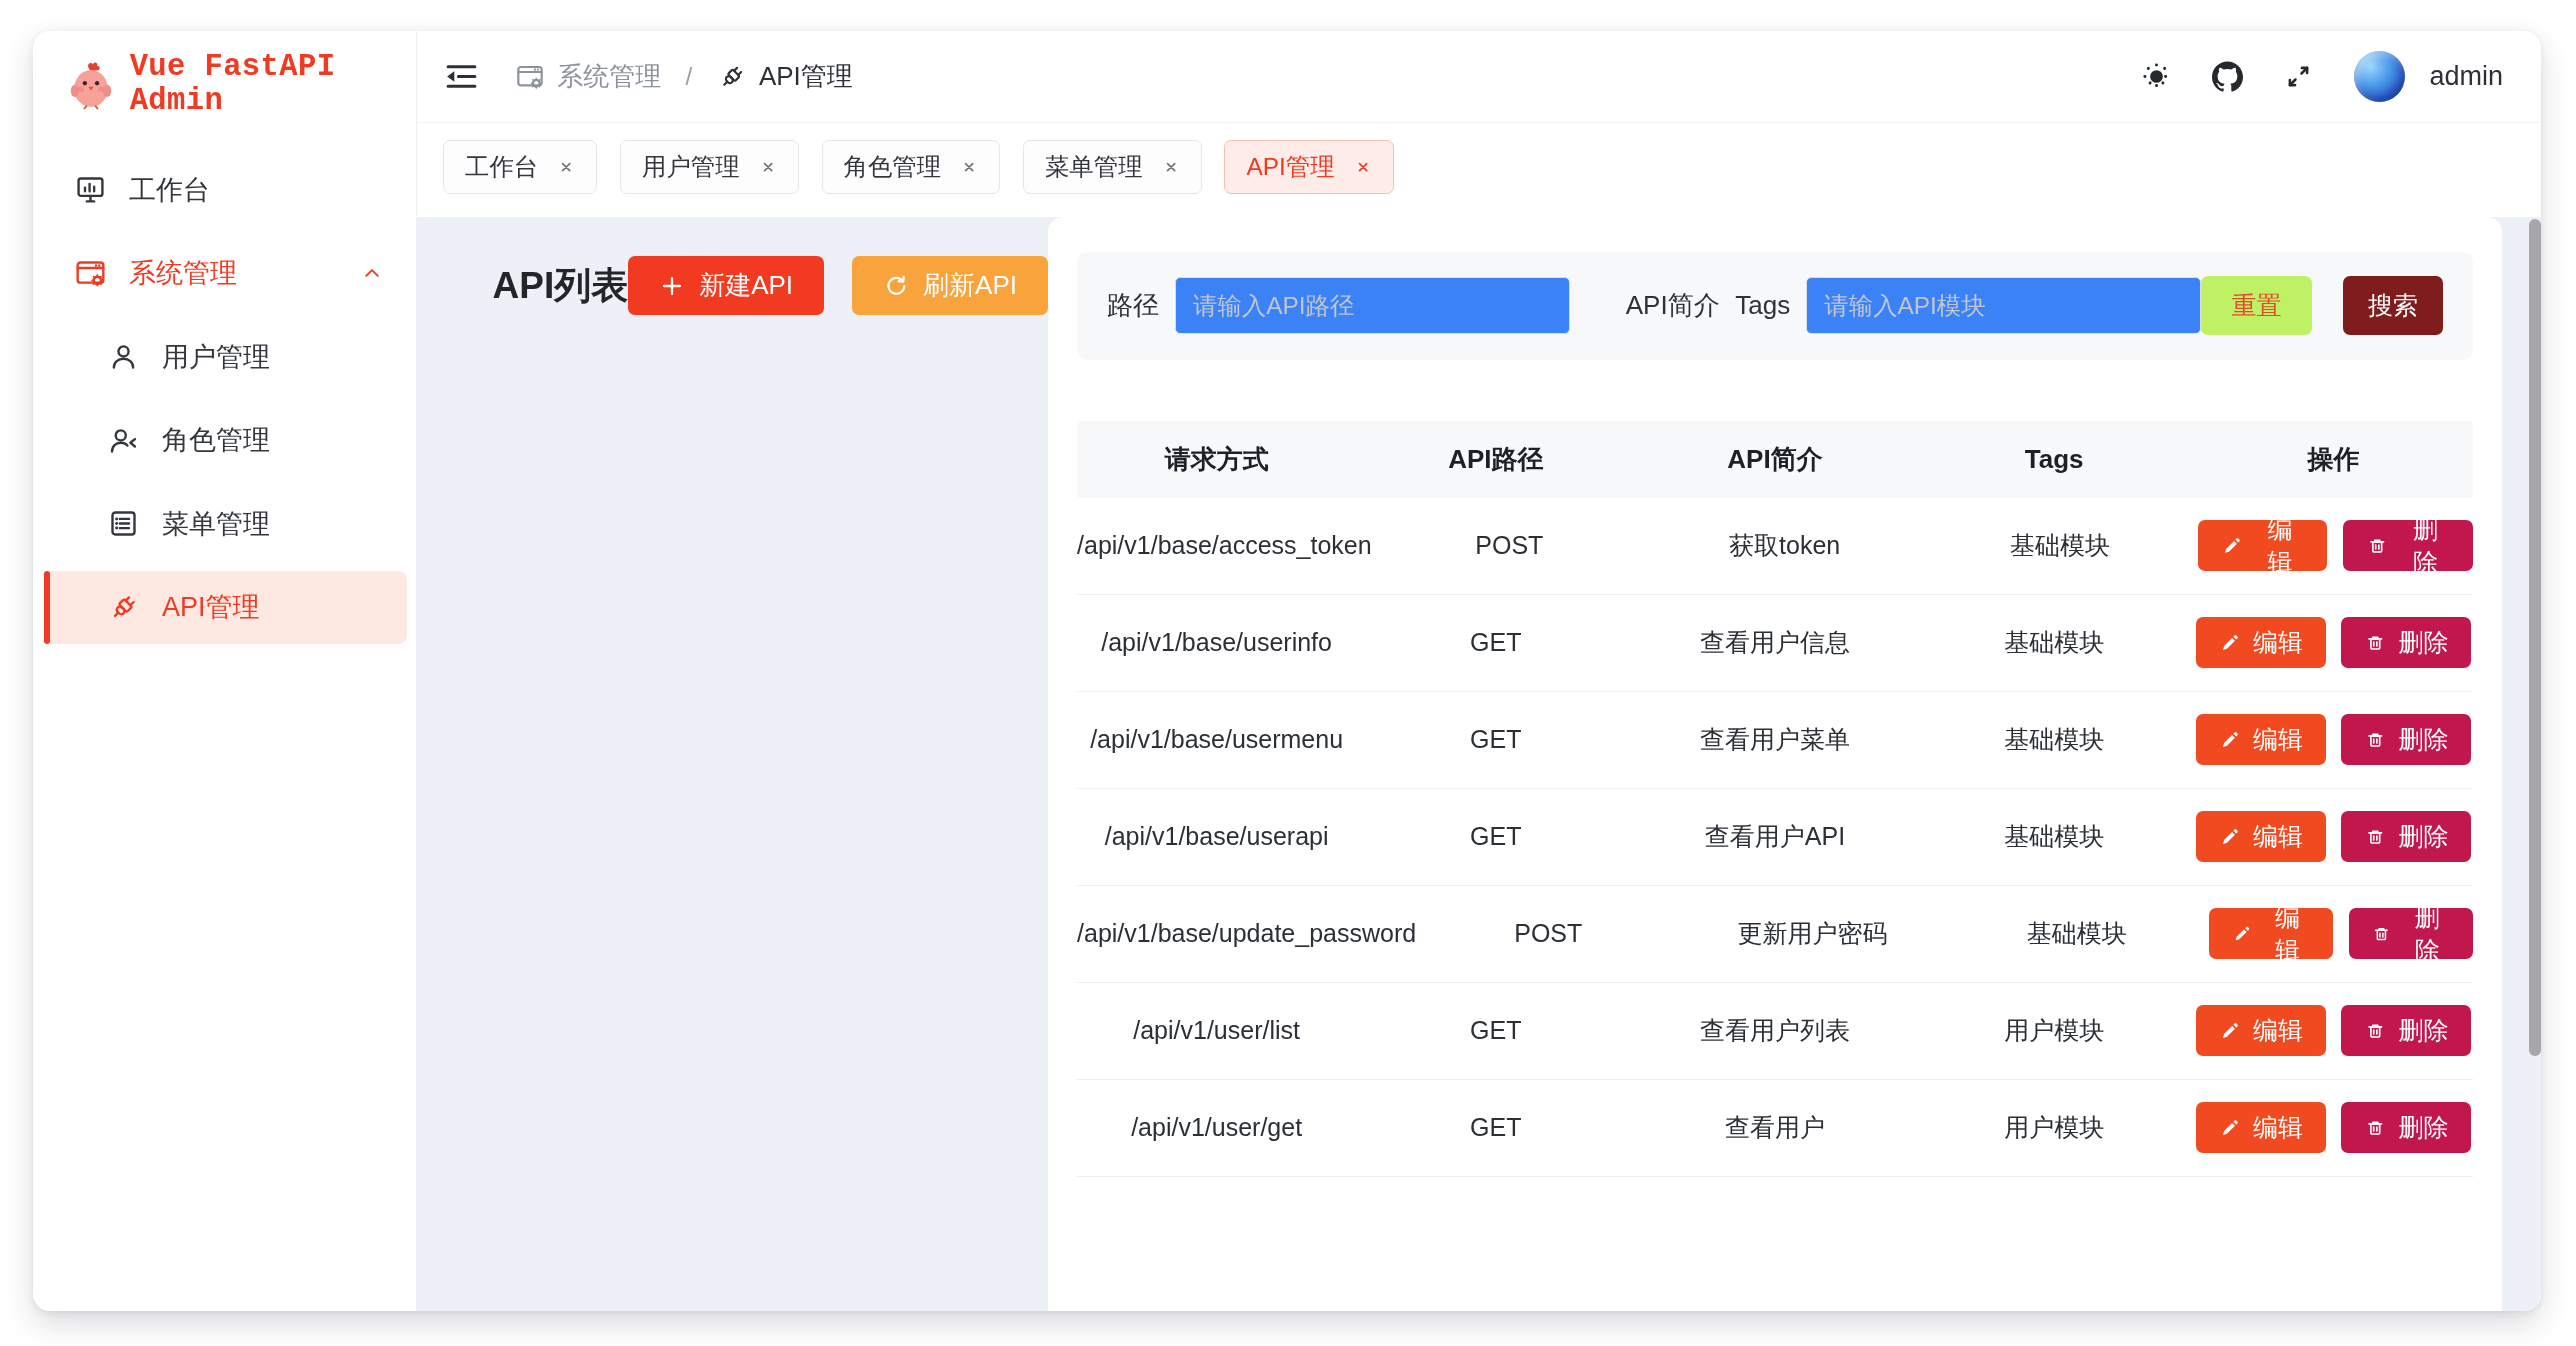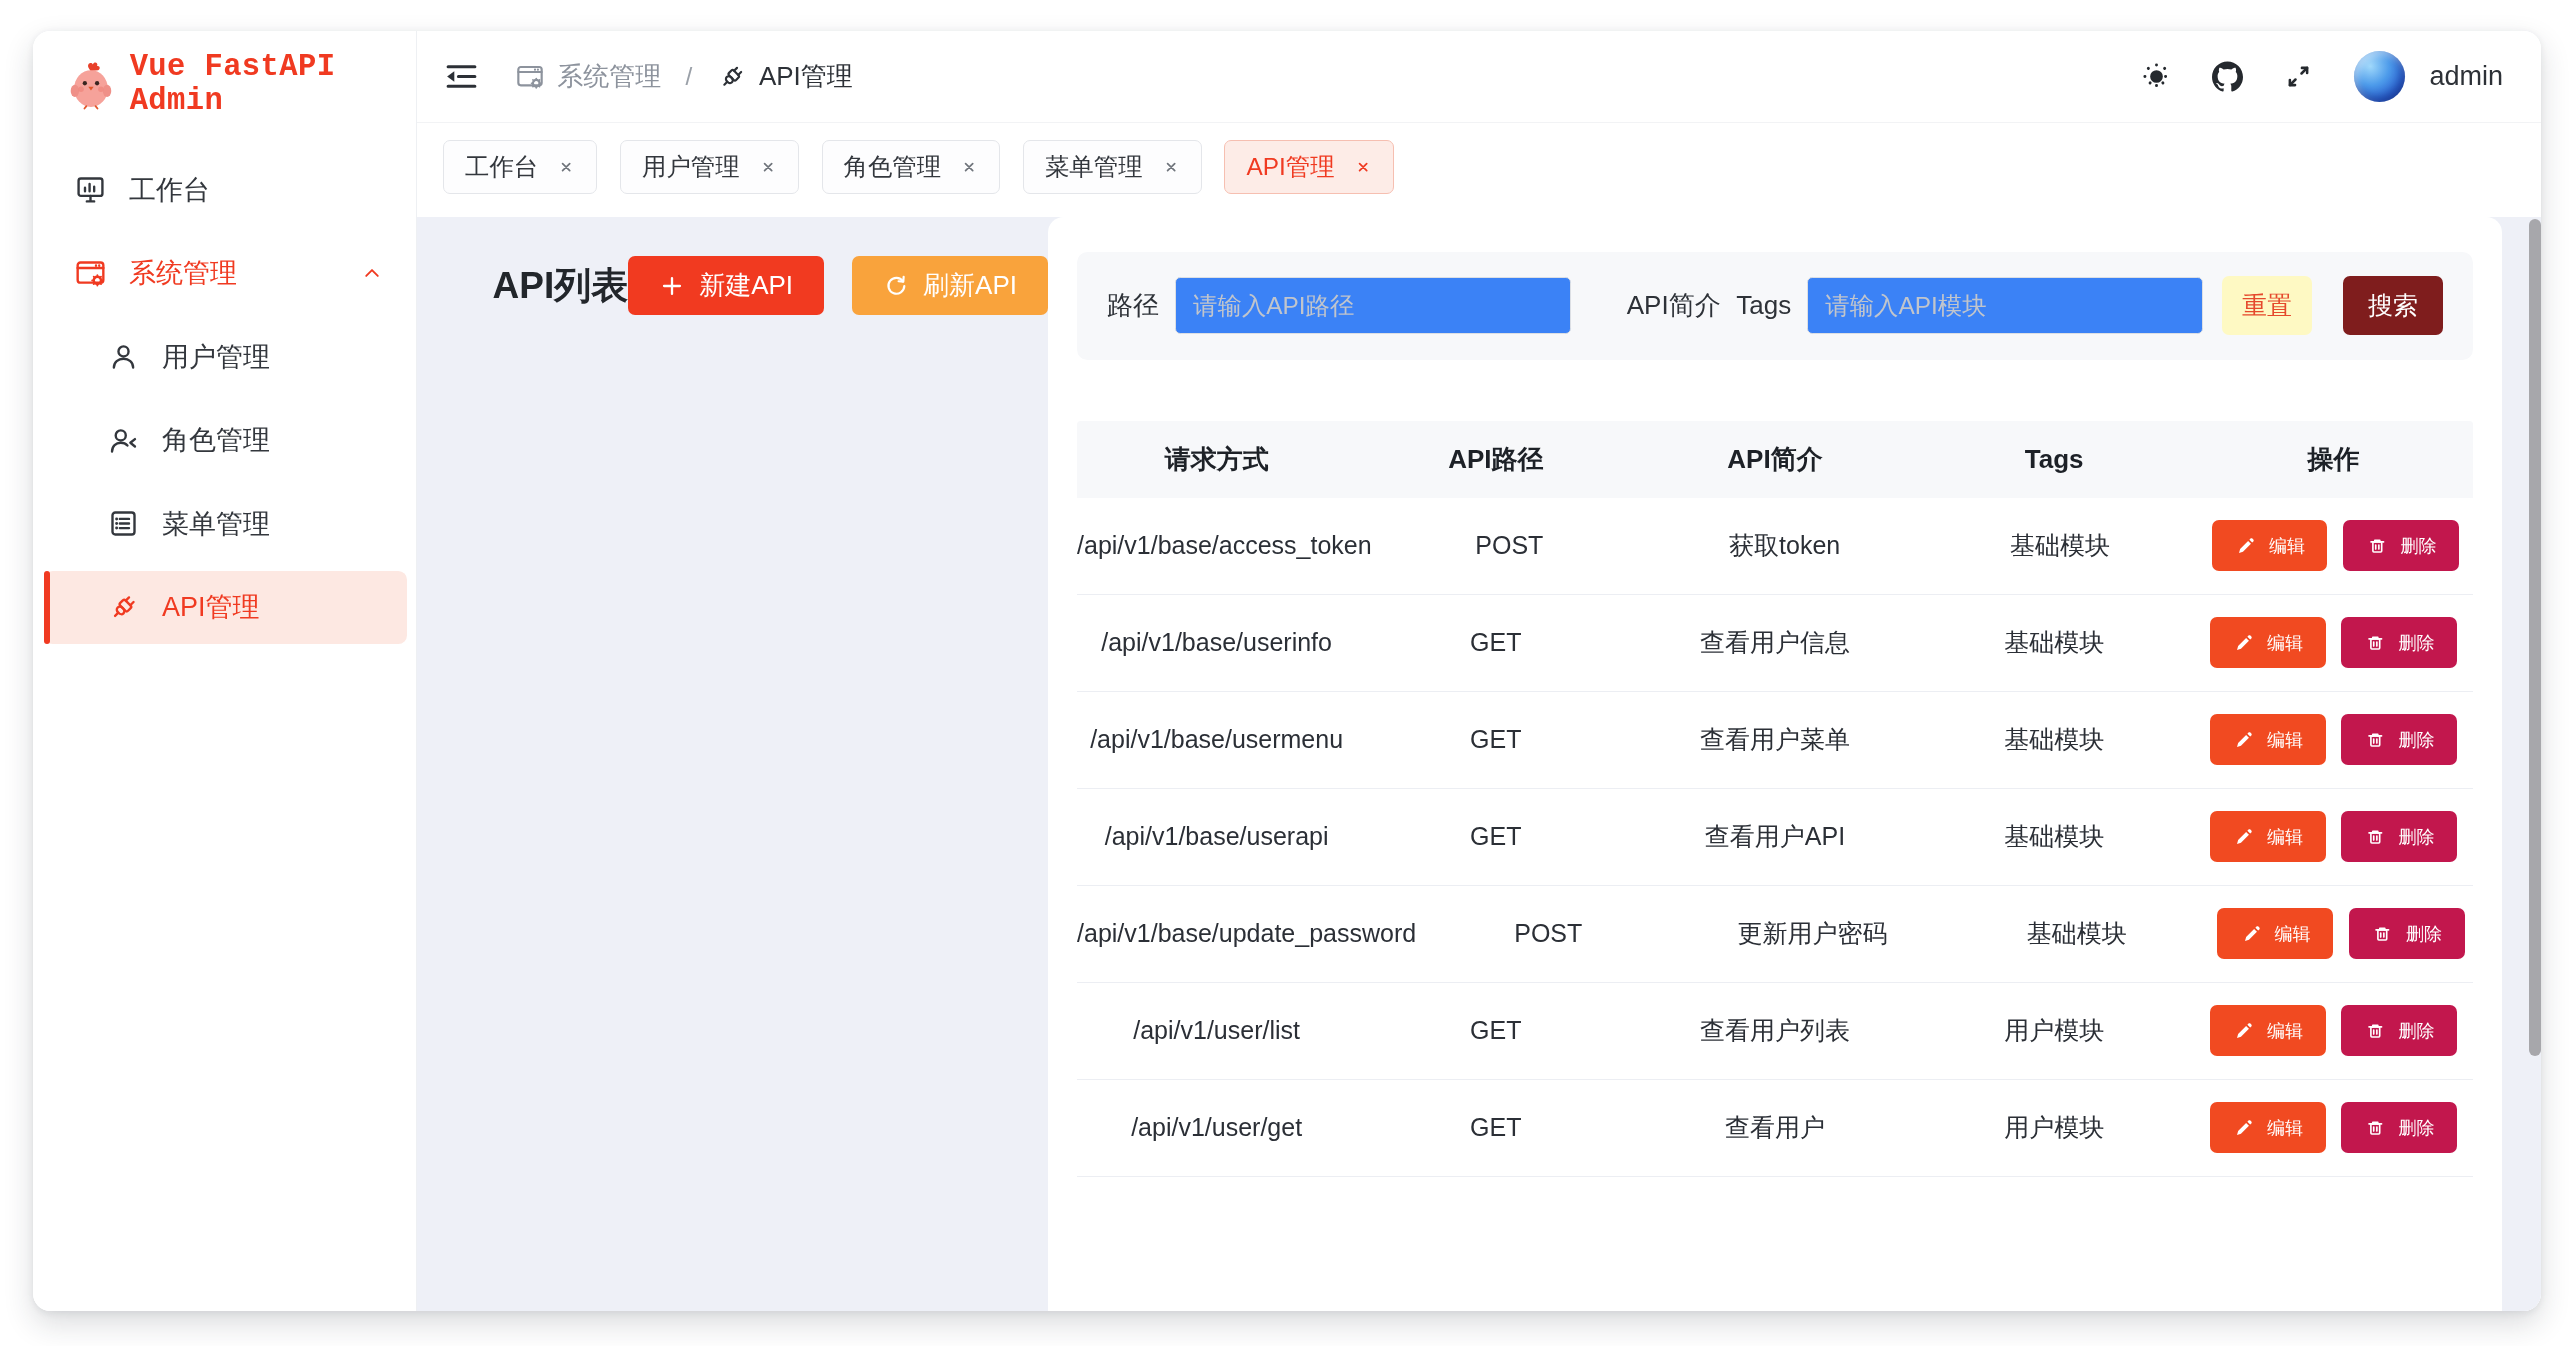"重置" .btn-reset { background: #fef9c3 -> #bef264; width: 90px -> 111px }
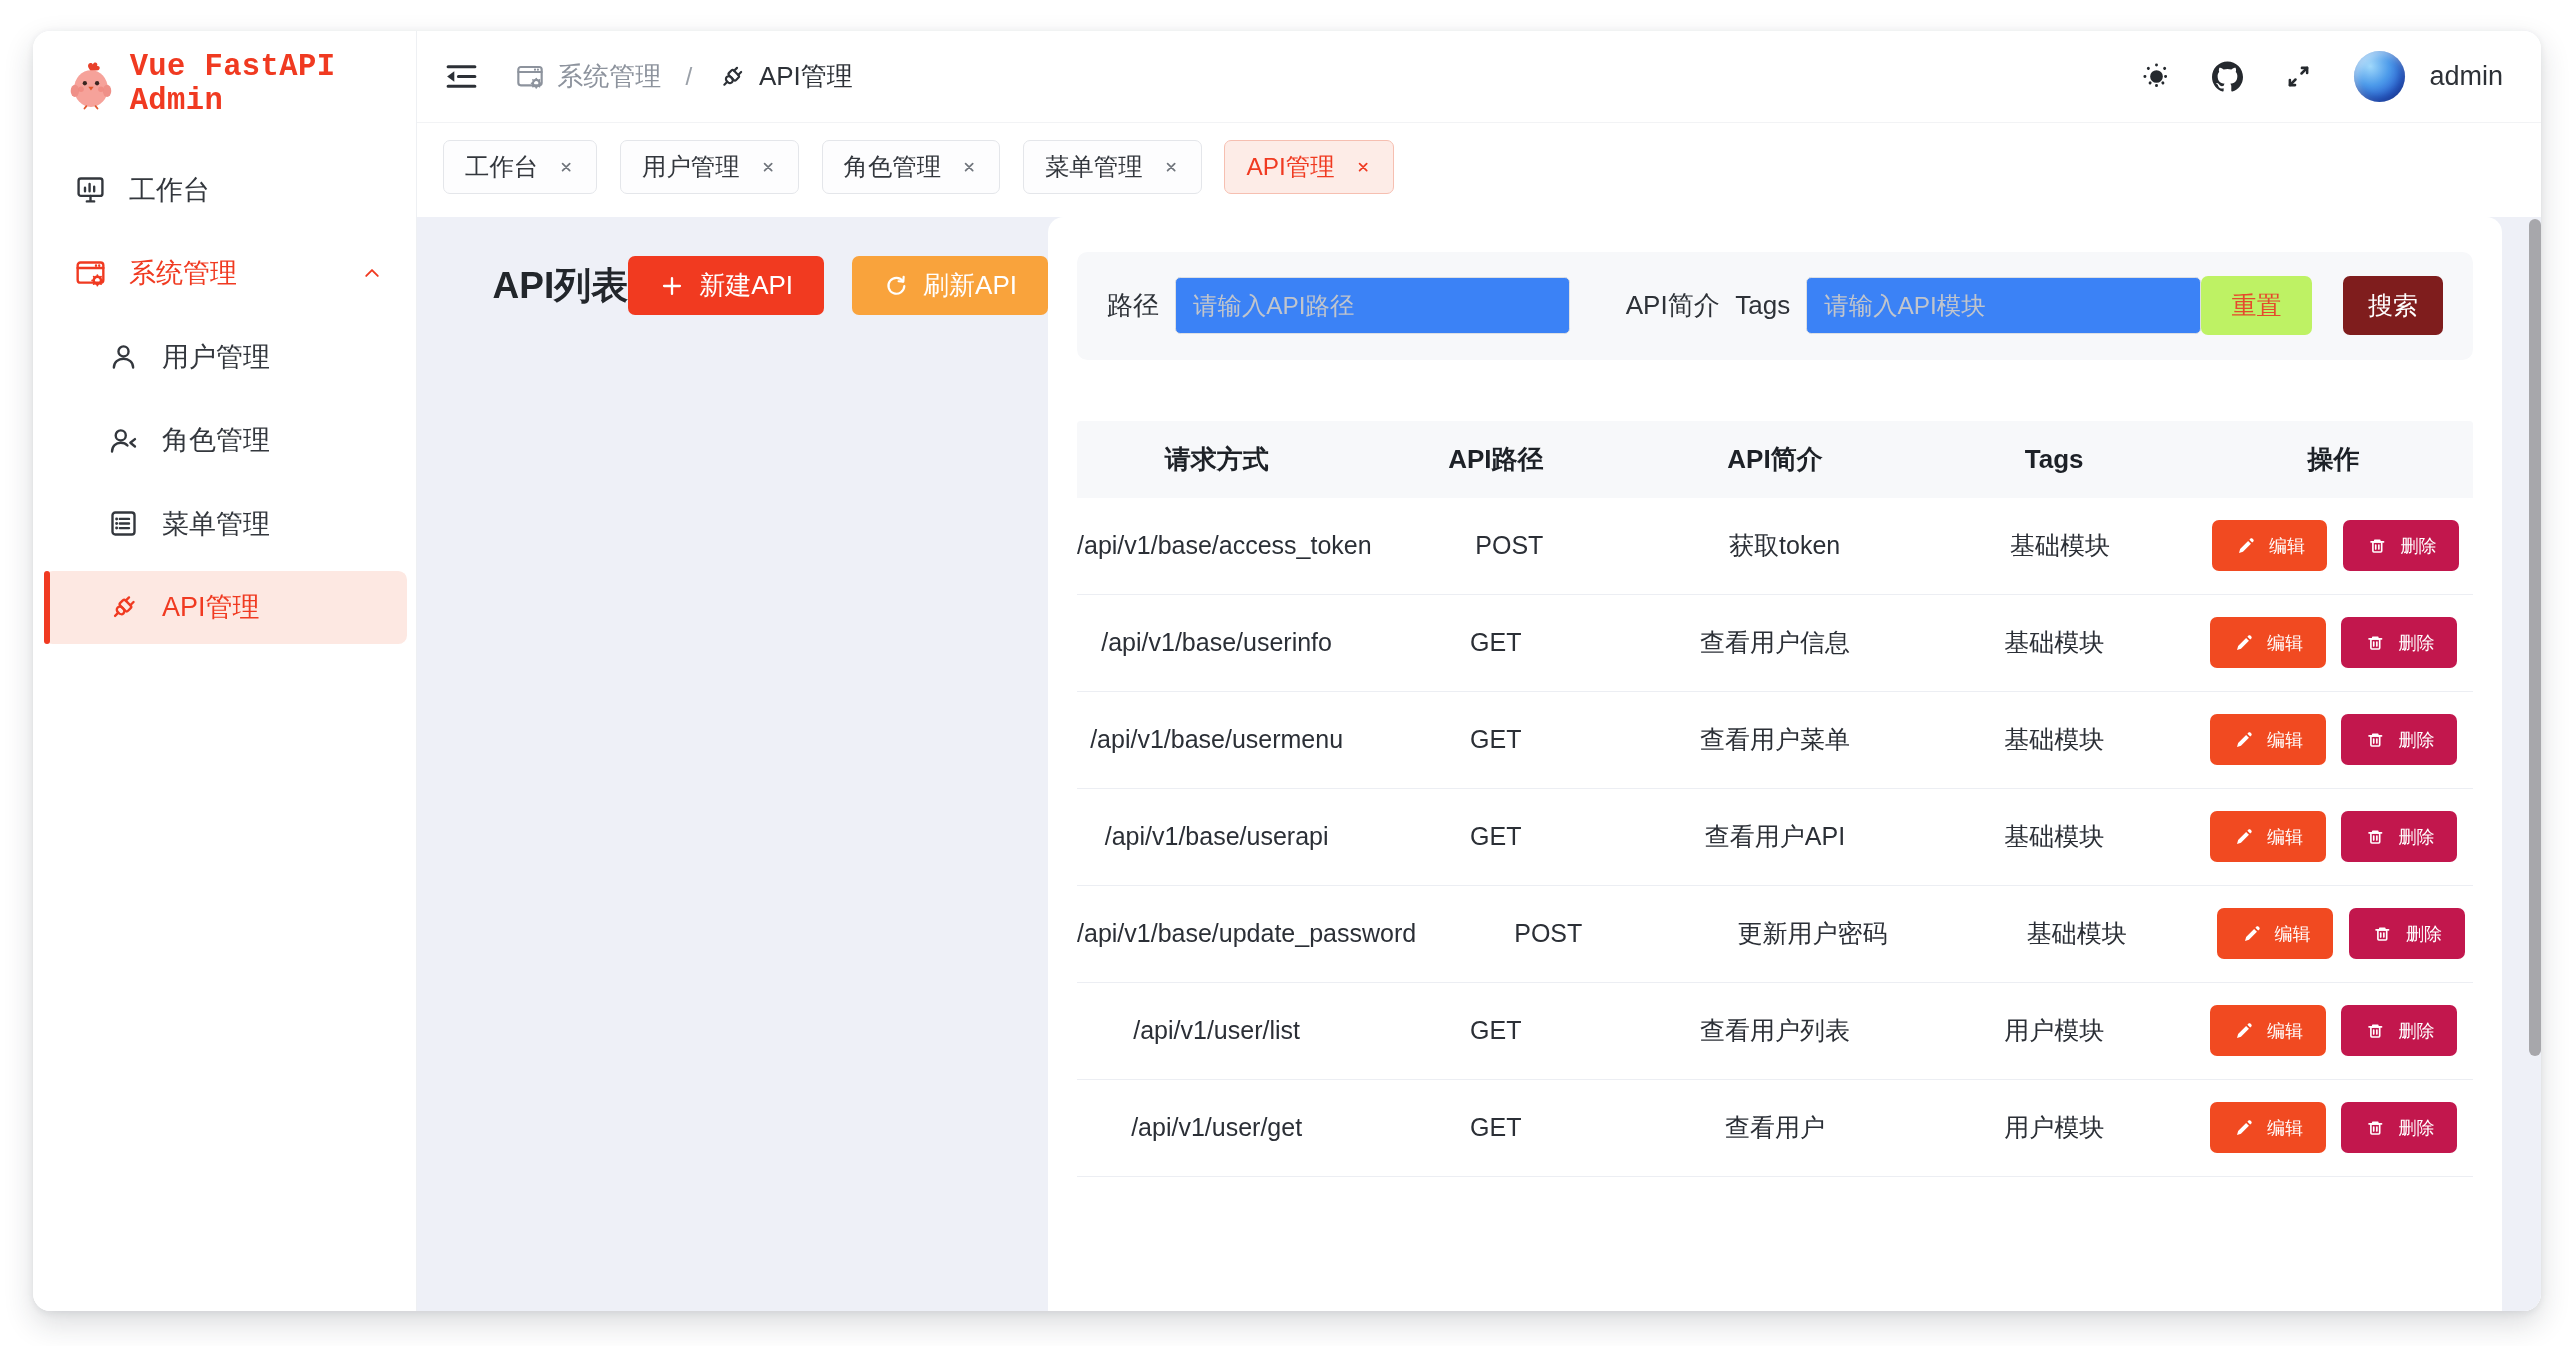"编辑" .row-btn { font-size: 18px -> 25px }
